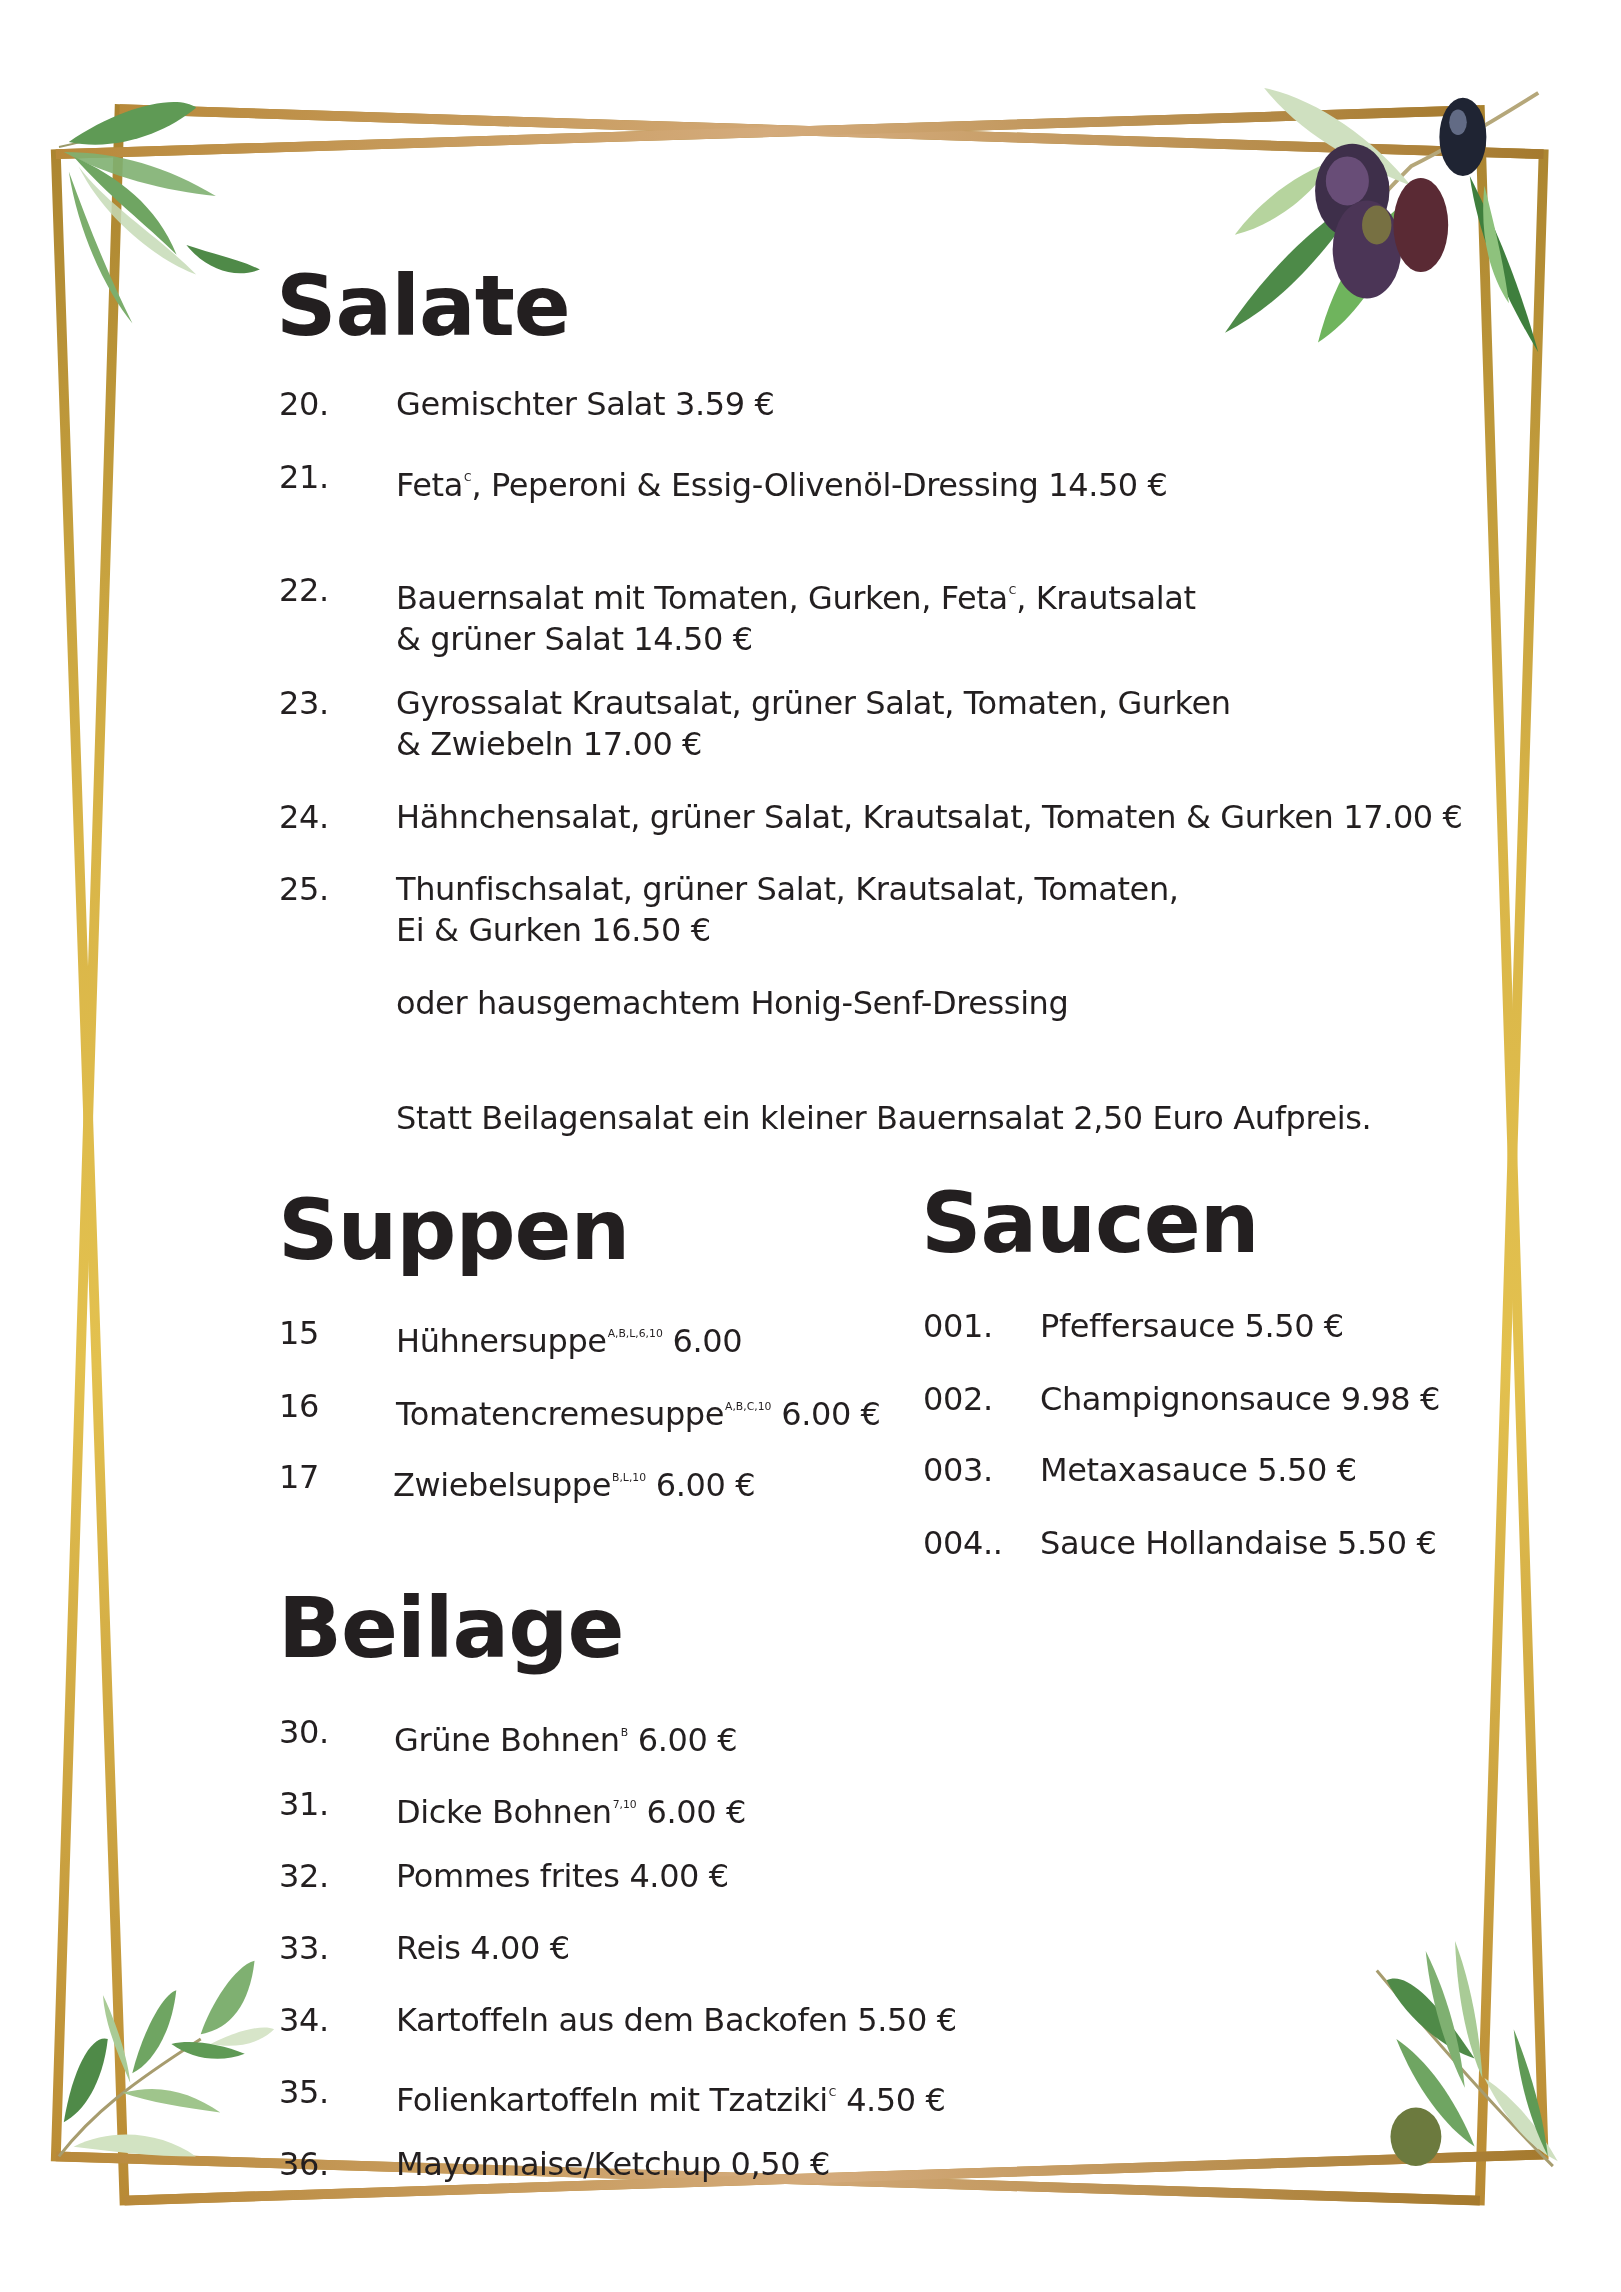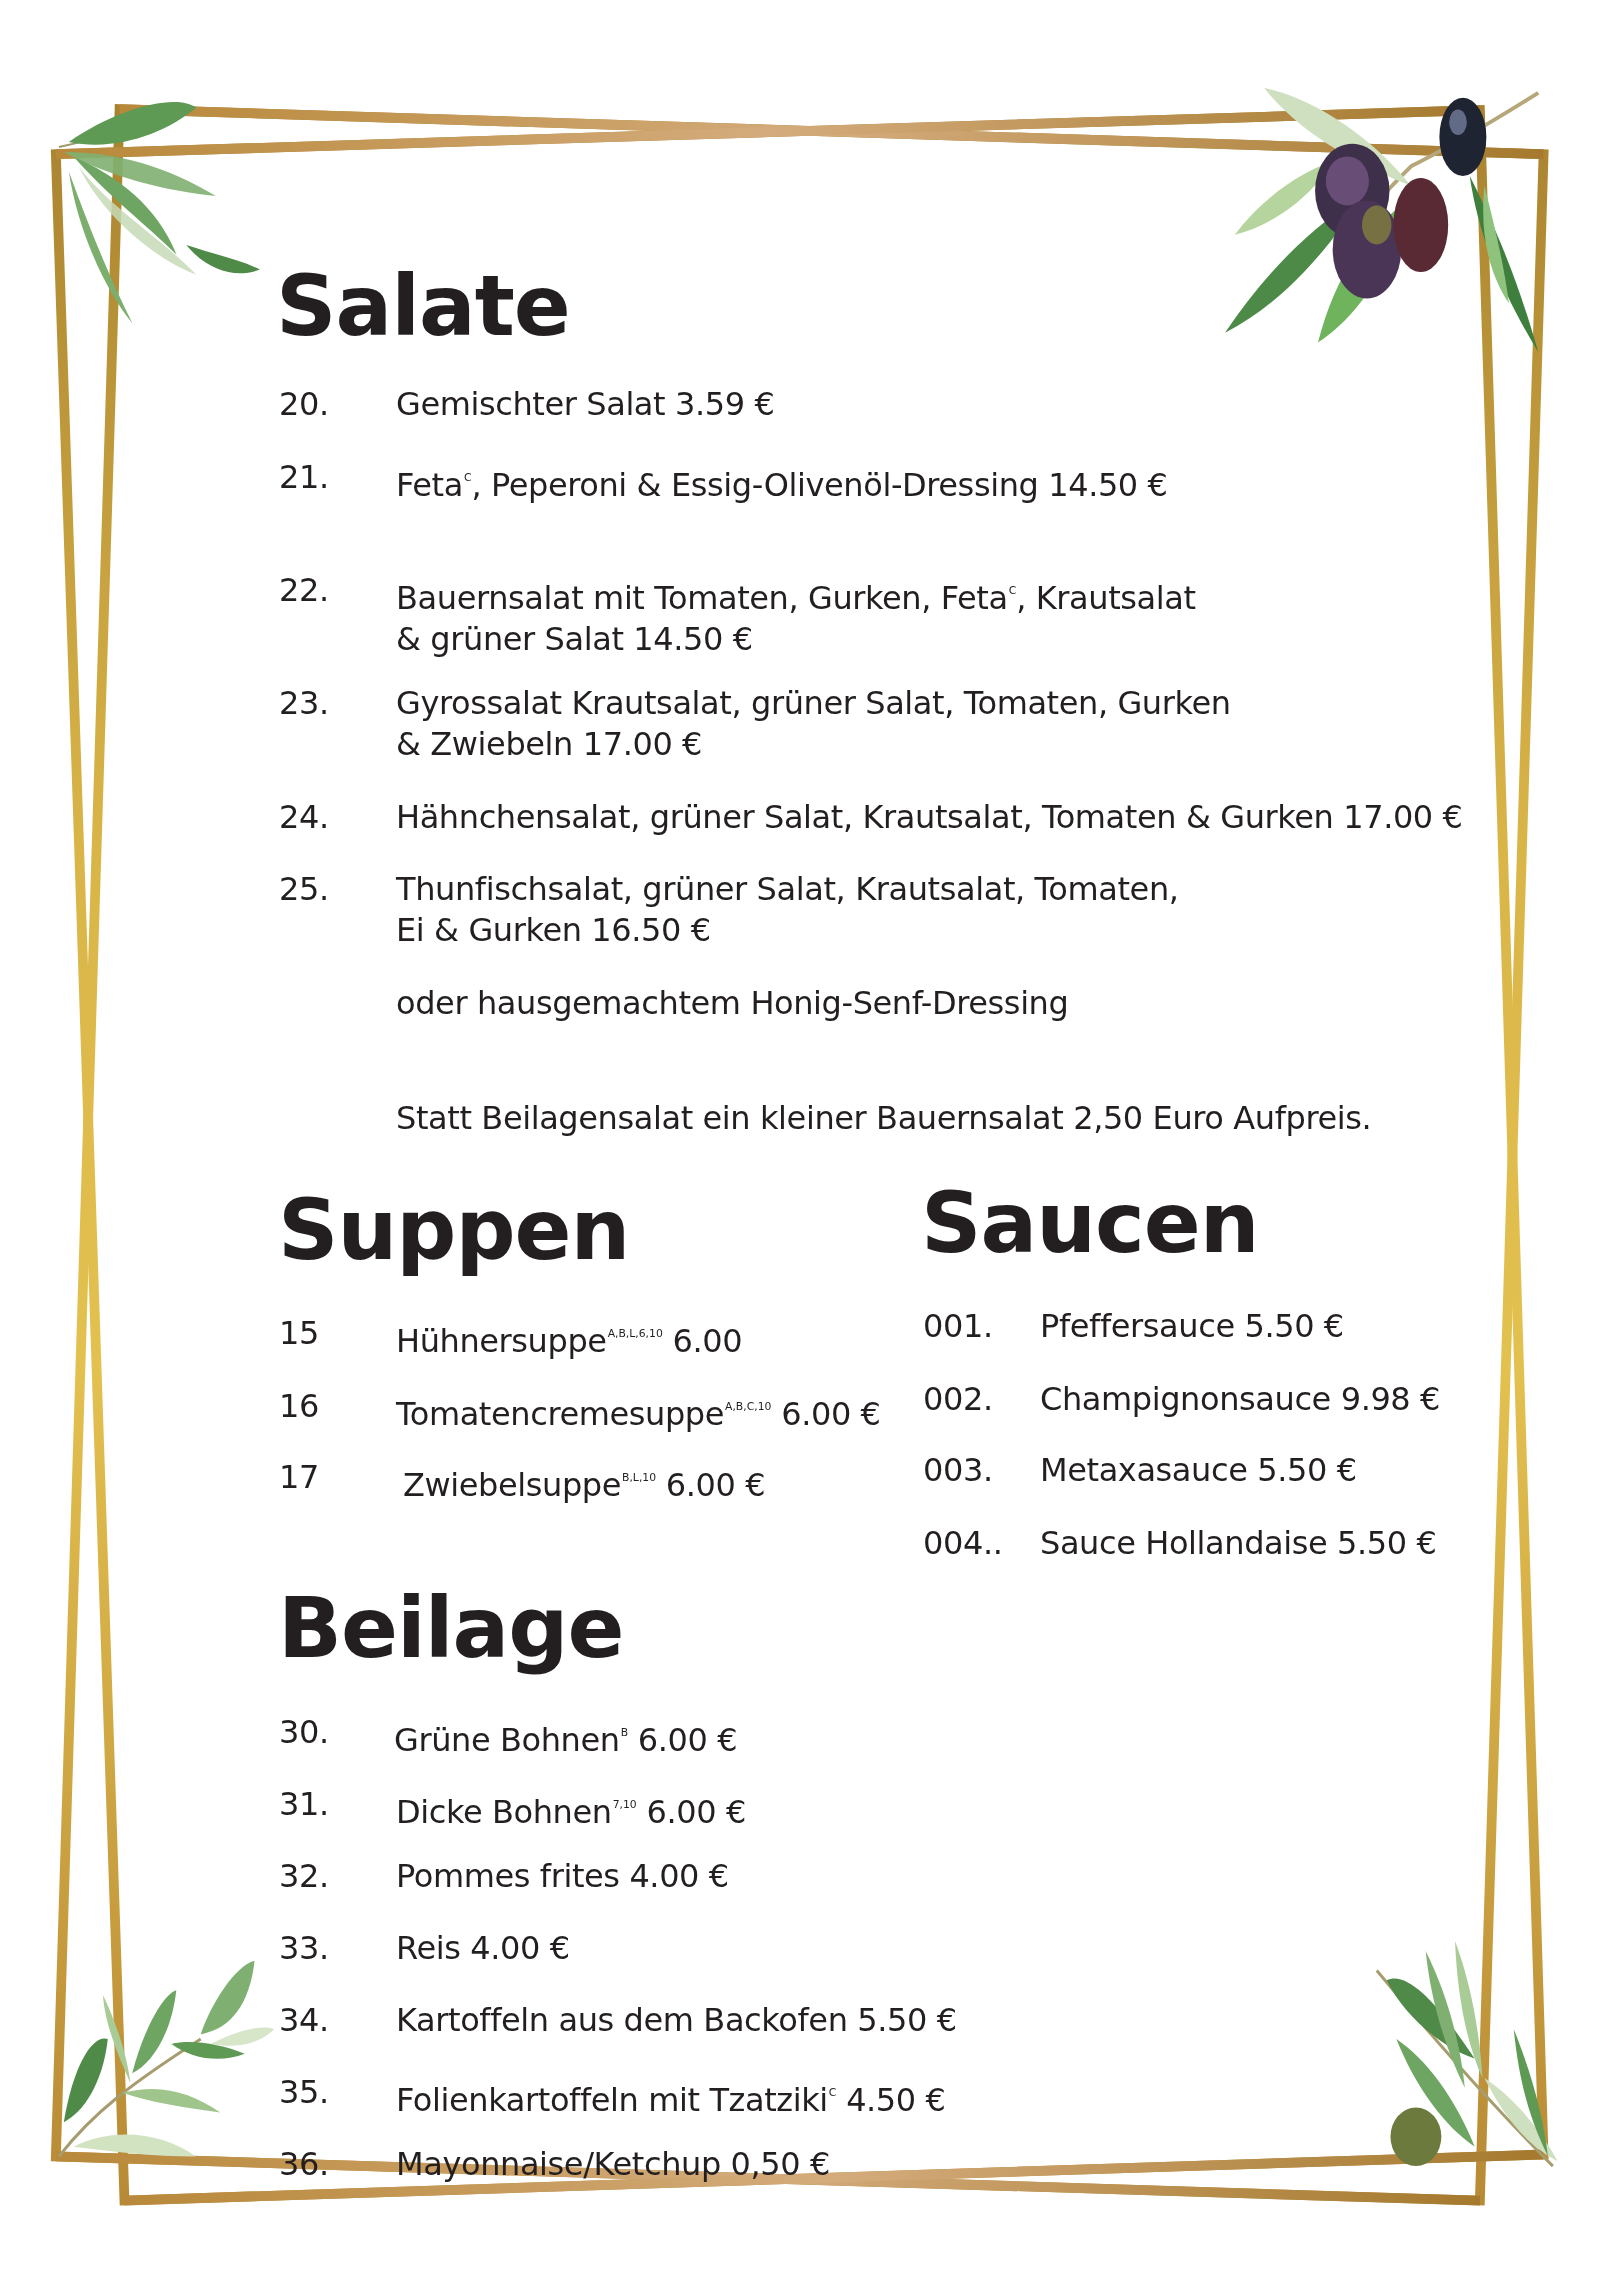"ZwiebelsuppeB,L,10 6.00 €" span.txt { left: 124px -> 114px }
